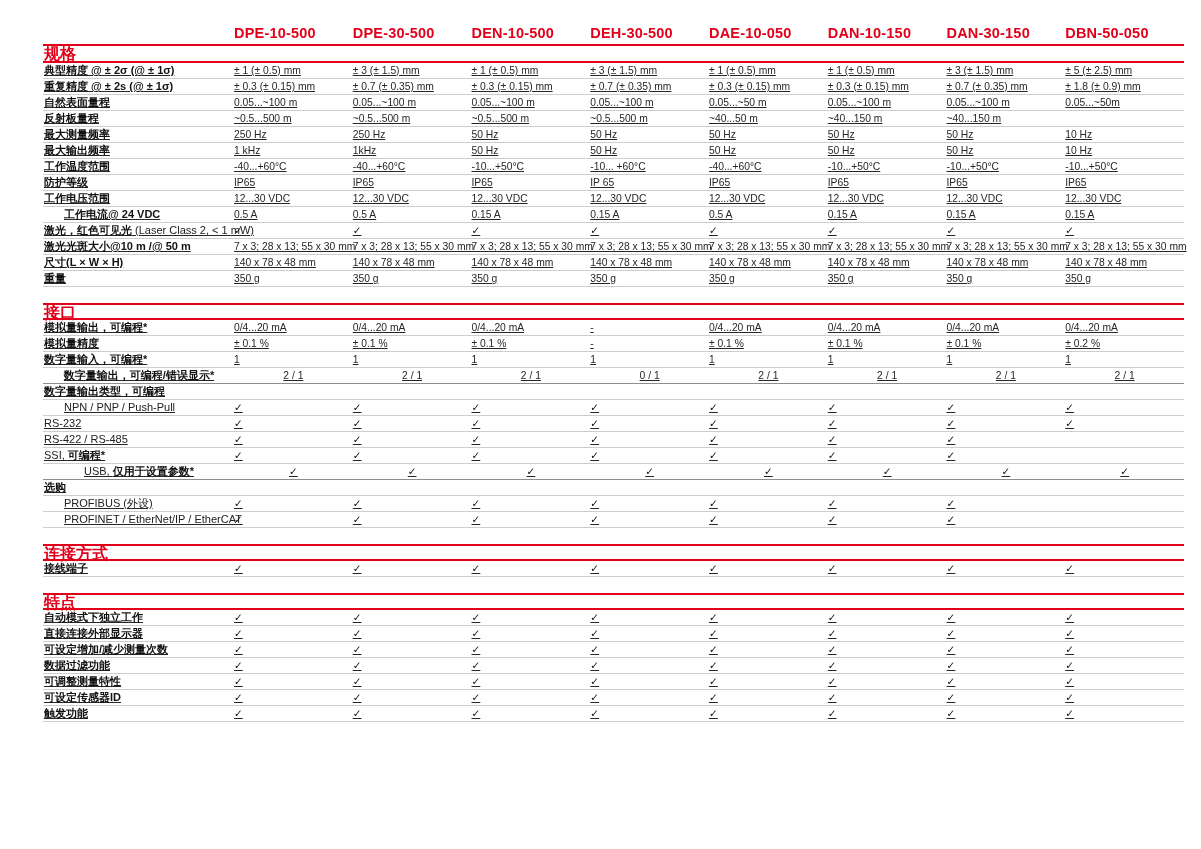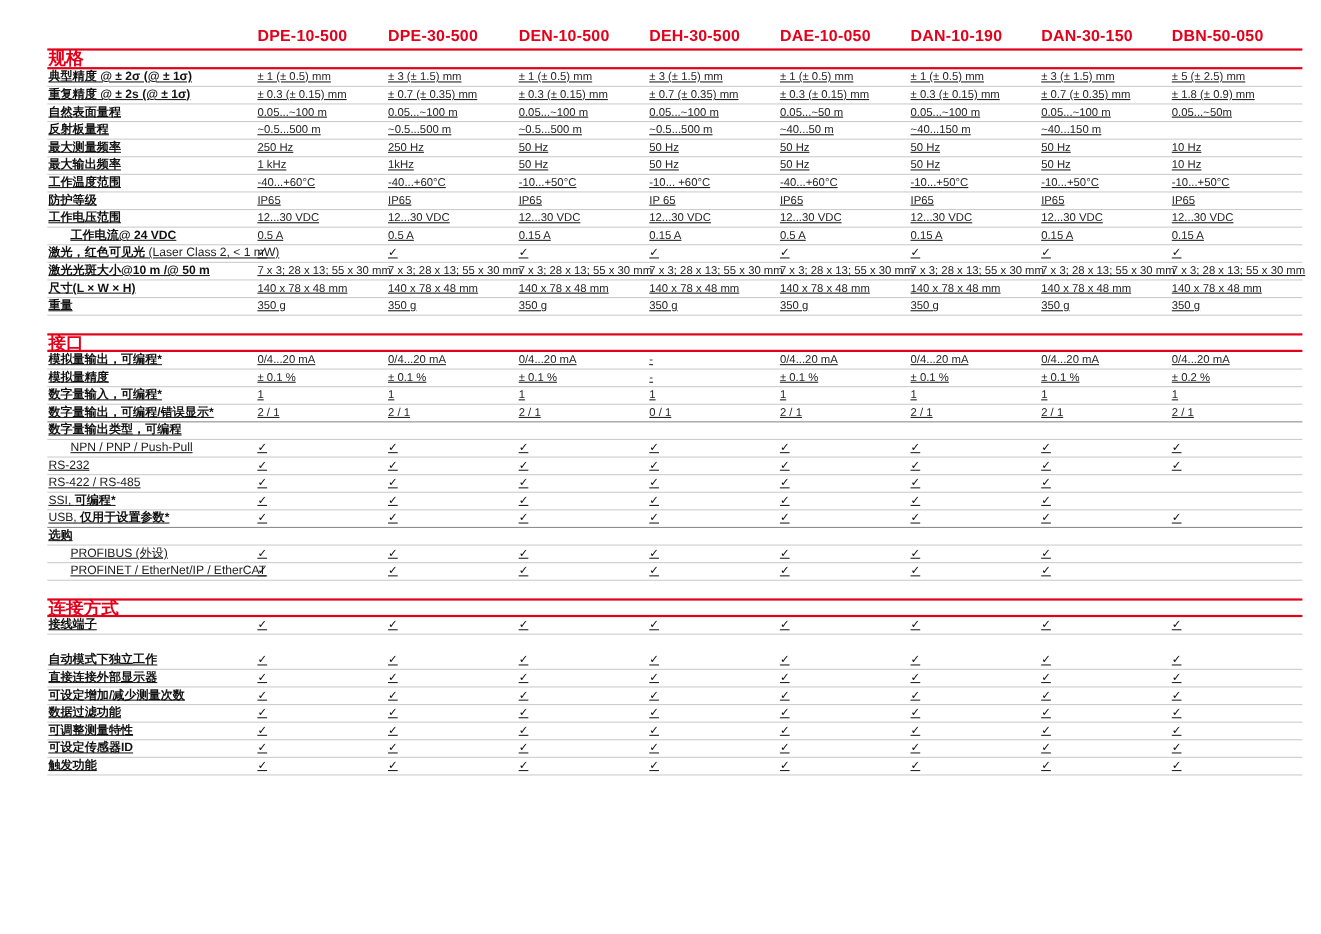"DAN-10-190" div.cell { text: DAN-10-190 -> DAN-10-150 }
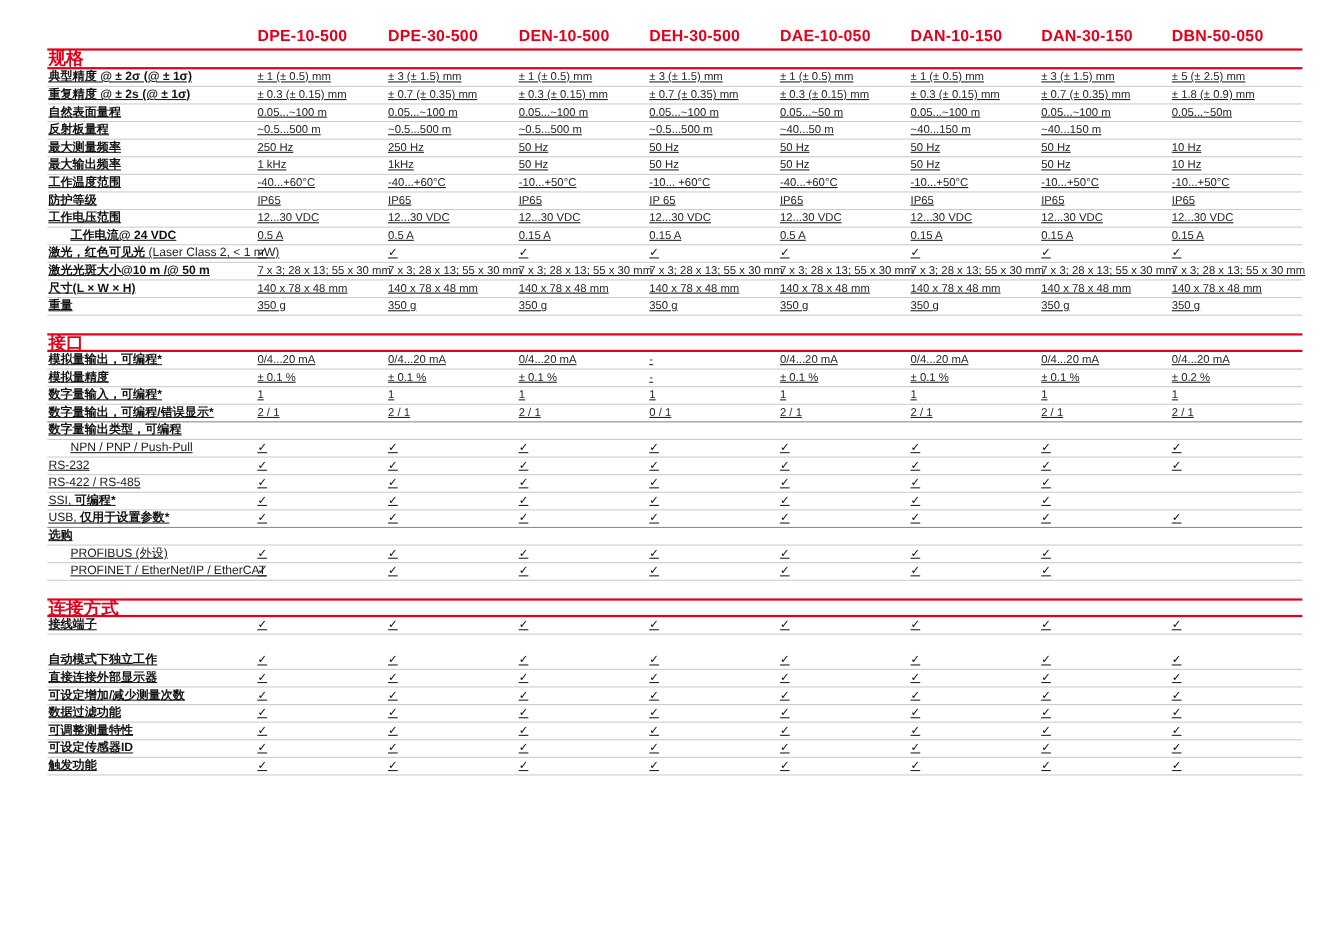"数字量输出，可编程/错误显示*" .row.sep-strong { text-align: none -> center }
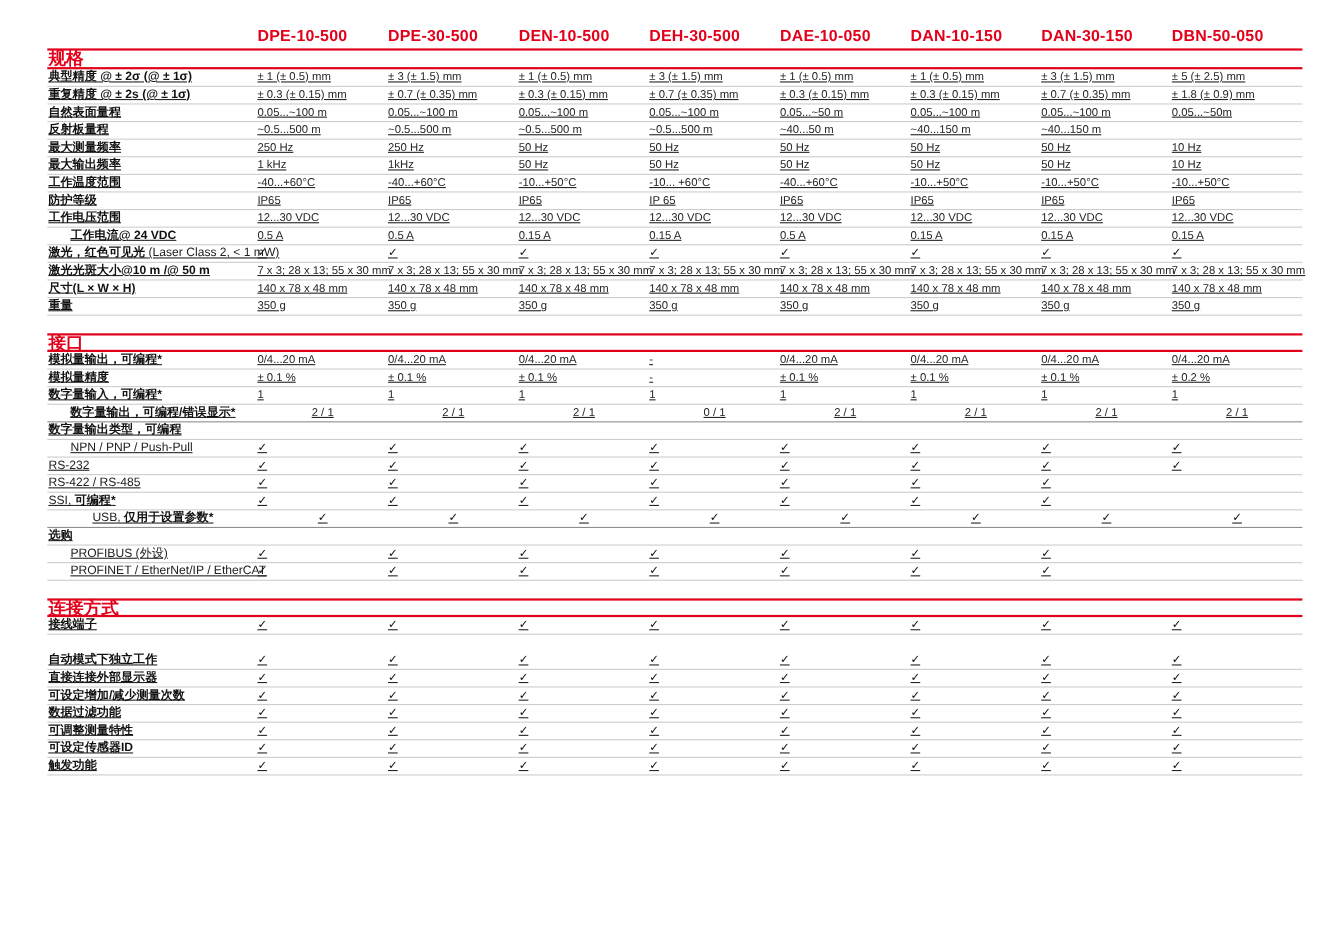"特点" div.section-title { html: none -> <div>特点</div> }
